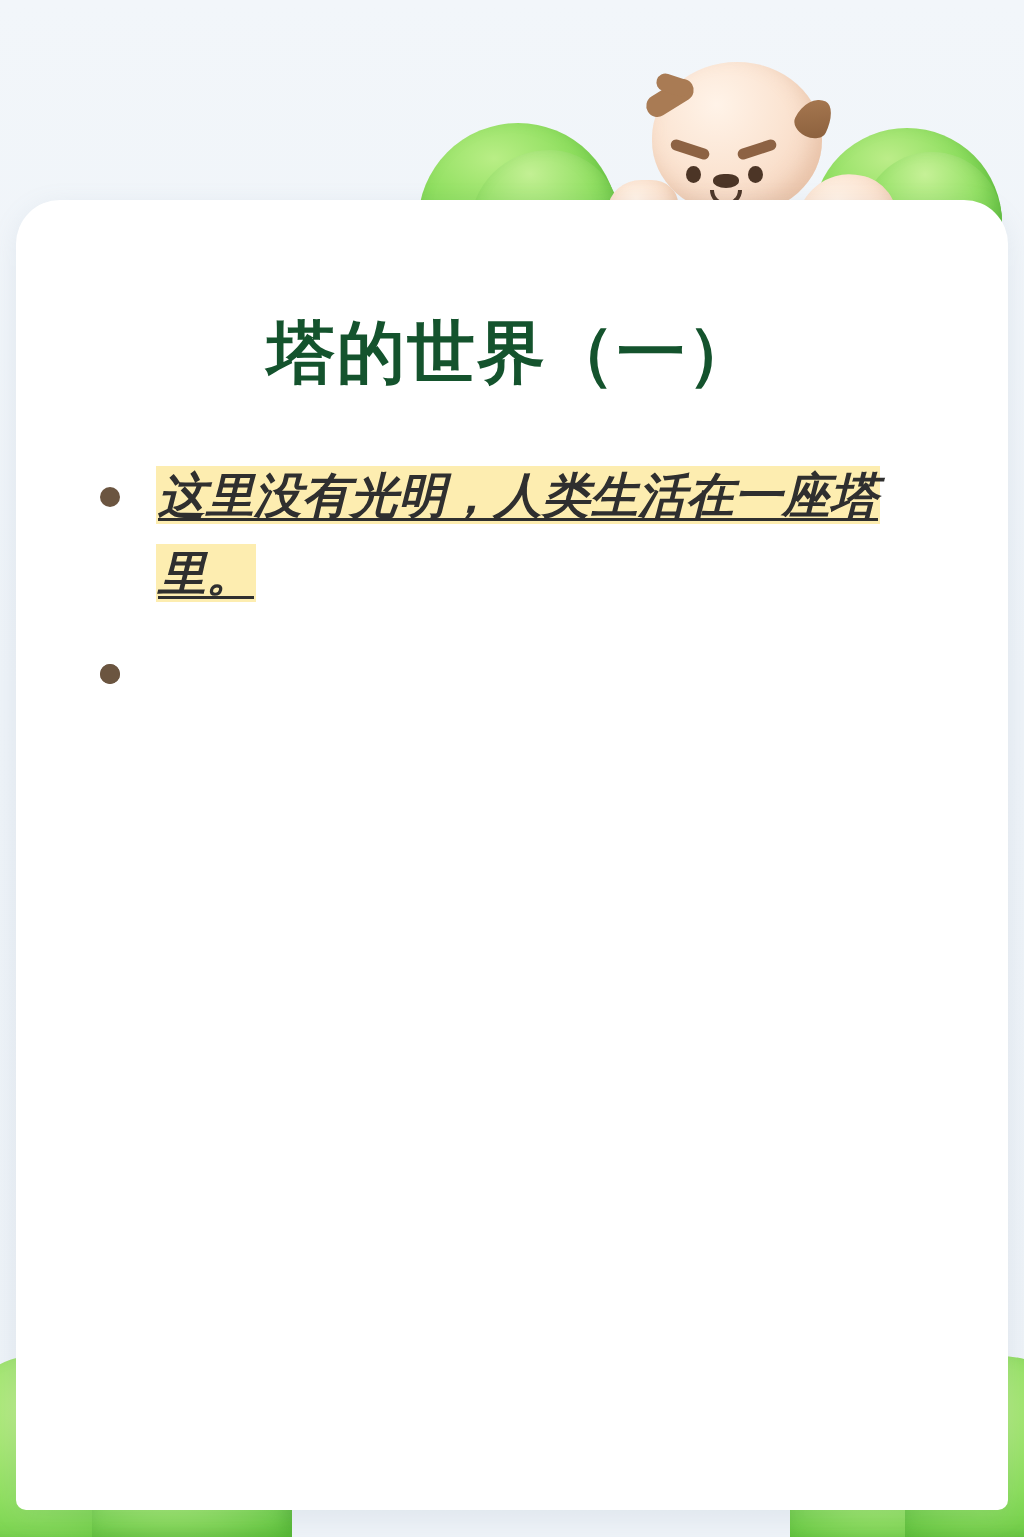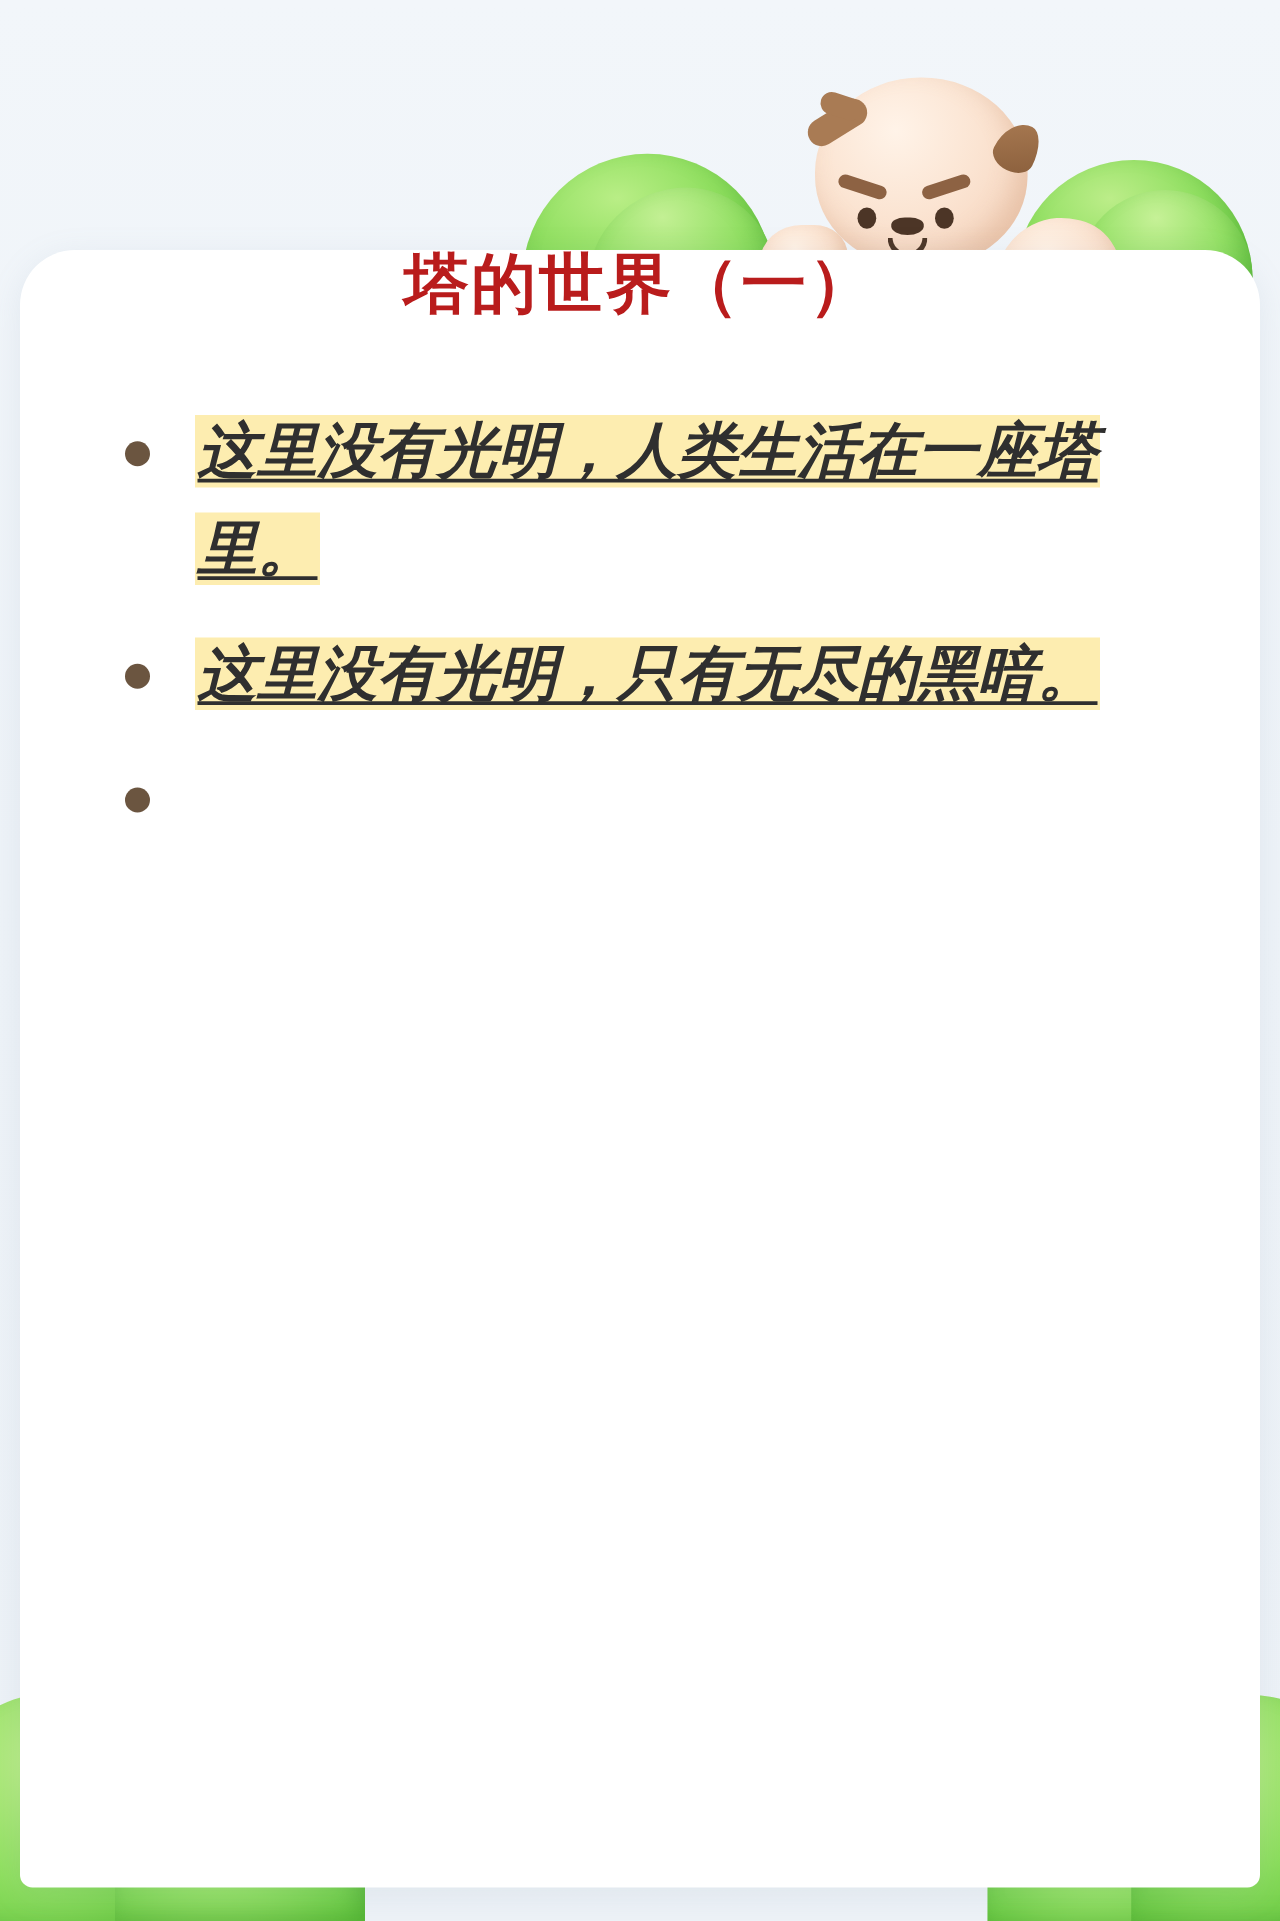"塔的世界（一）" .title { color: #b91c1c -> #14532d; font-size: 52px -> 68px; margin-top: none -> 116px }
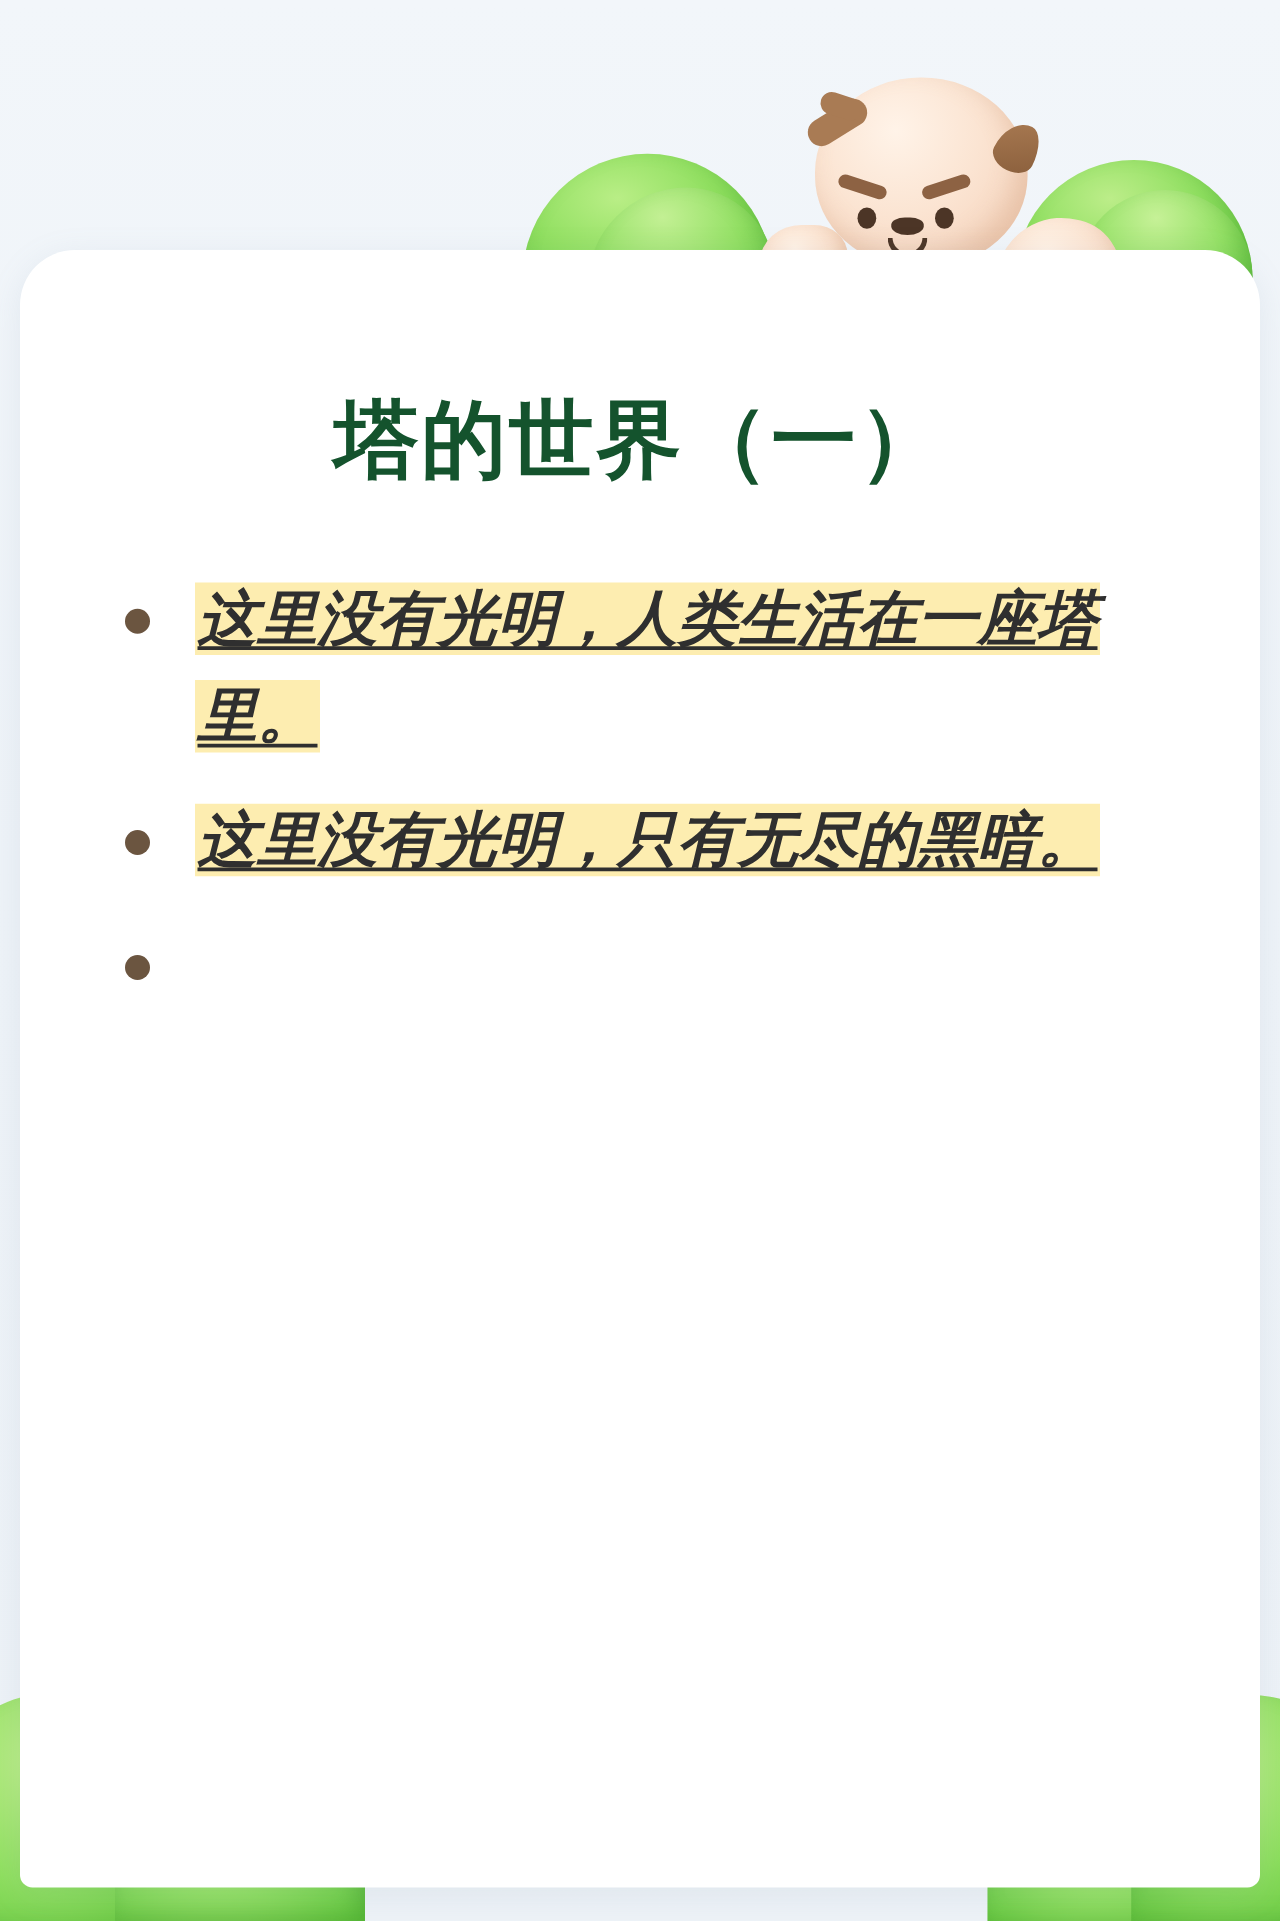"这里没有光明，只有无尽的黑暗。" span.hl { html: <span>这里没有光明，只有无尽的黑暗。</span> -> none }
